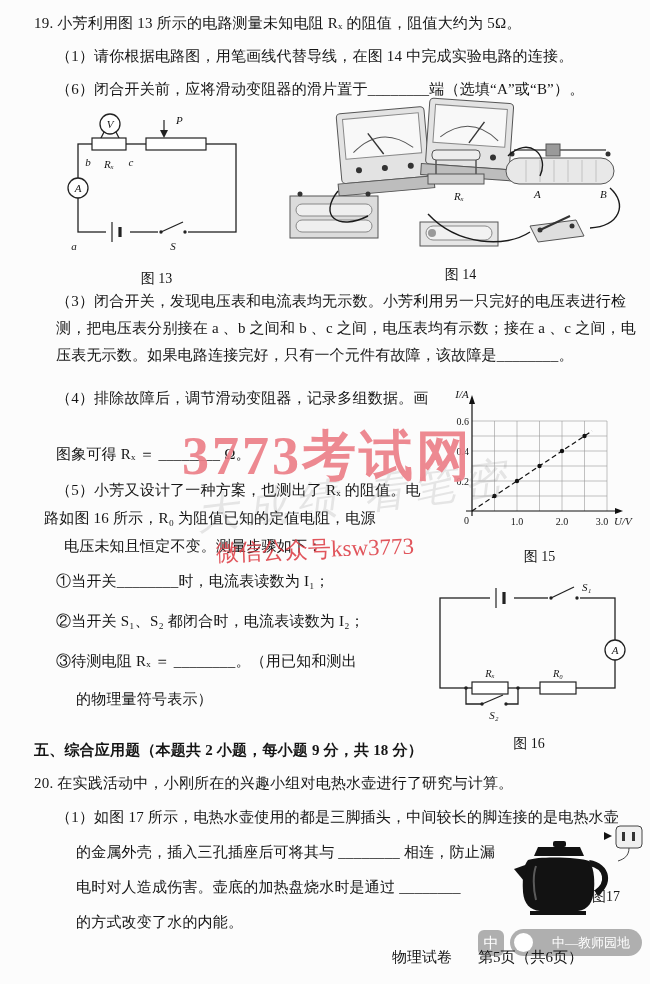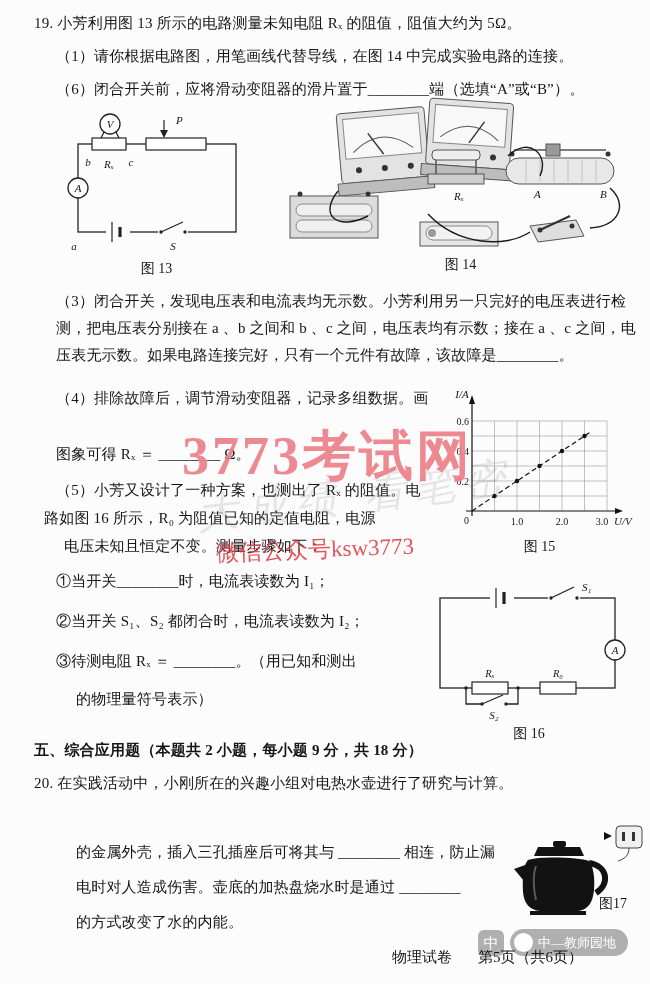"图 13" .cap { margin-top: 2px -> 12px }
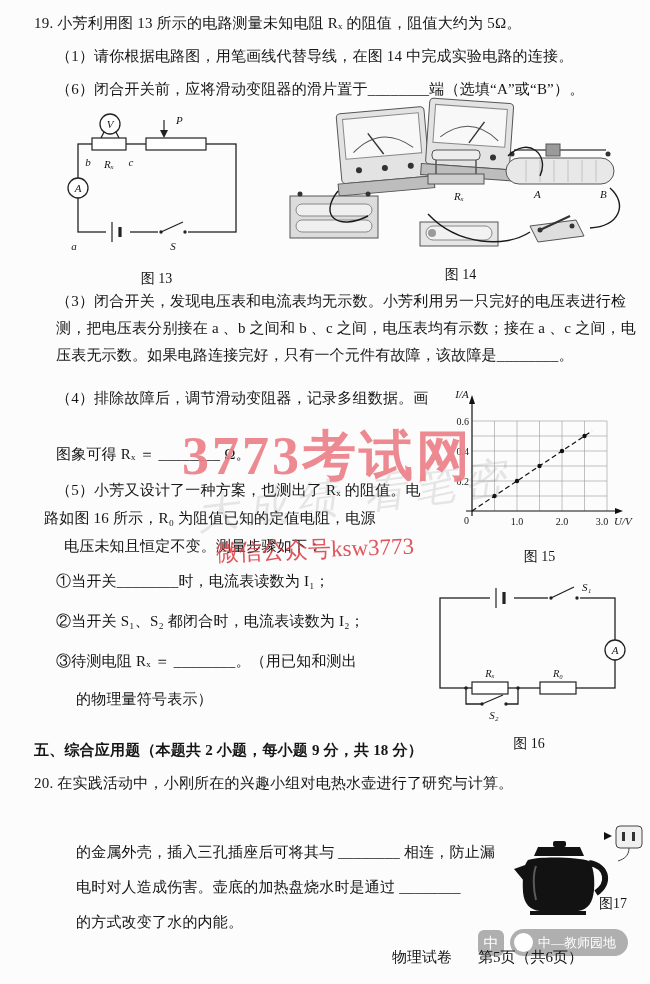"（1）如图 17 所示，电热水壶使用的都是三脚插头，中间较长的脚连接的是电热水壶" div.tl { html: none -> <div>（1）如图 17 所示，电热水壶使用的都是三脚插头，中间较长的脚连接的是电热水壶</div> }
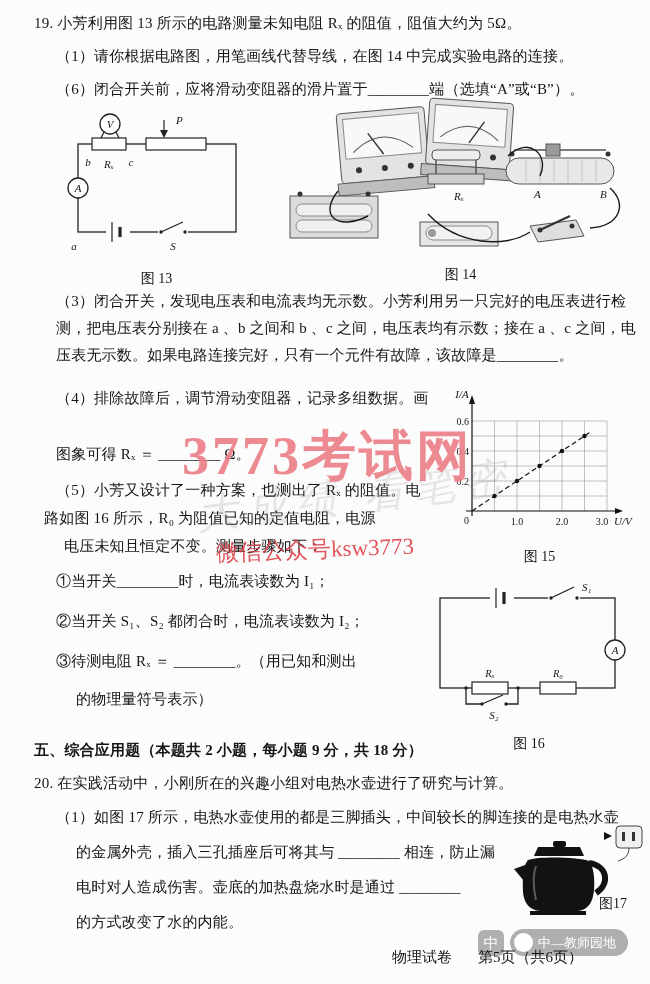"图17" div.cap { margin: 7px -> 0 }
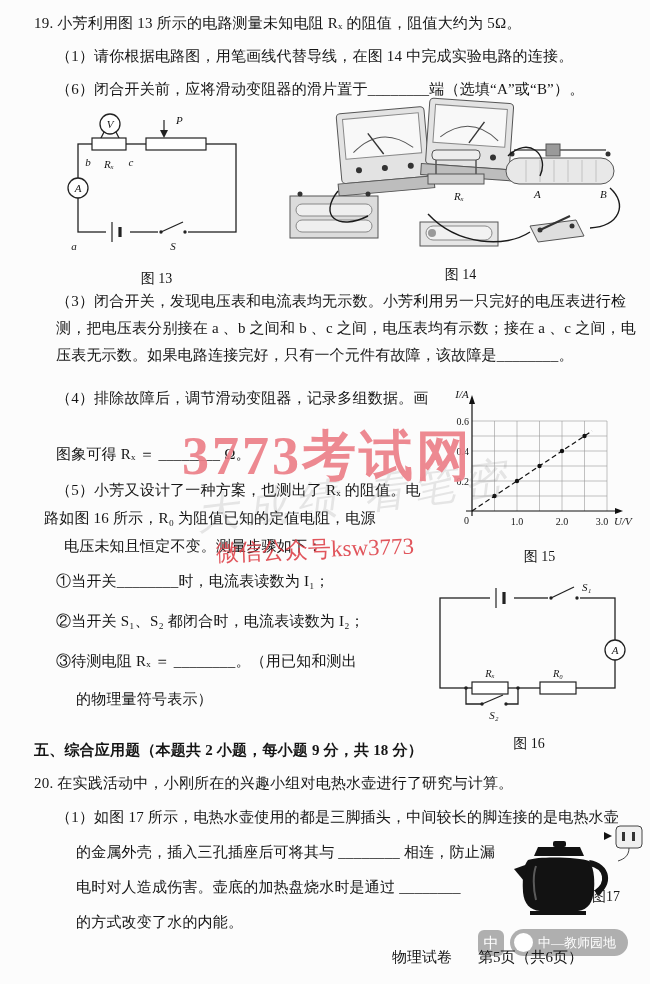"中—教师园地" .stamp .pill { gap: 5px -> 19px }
